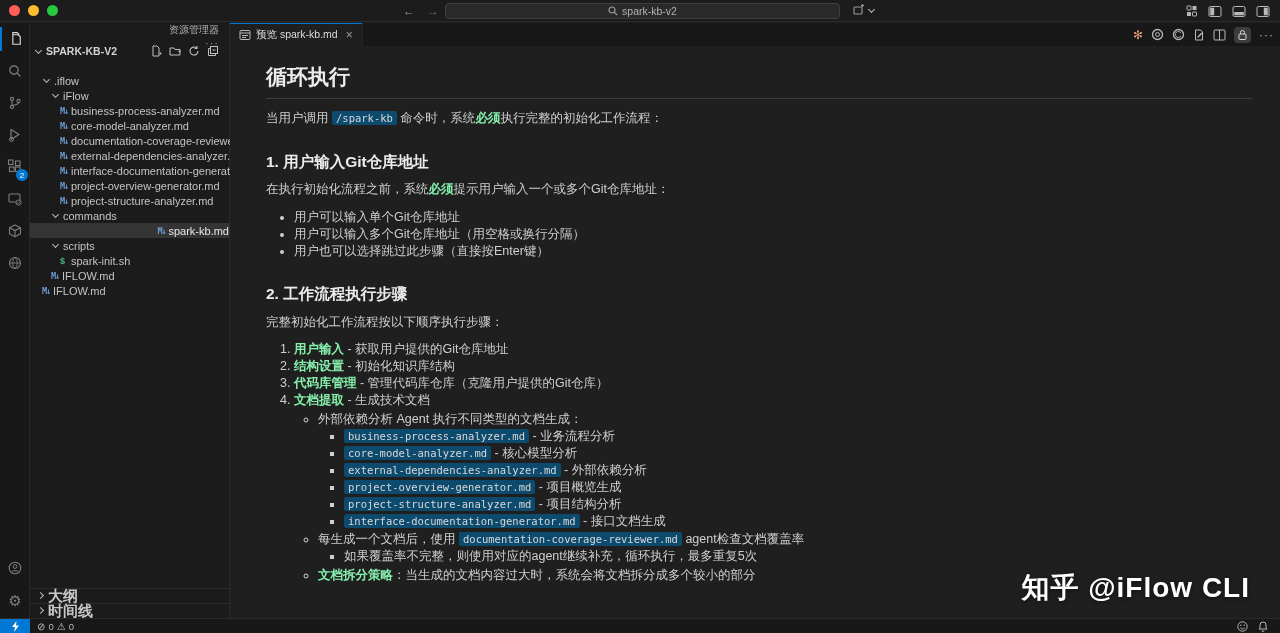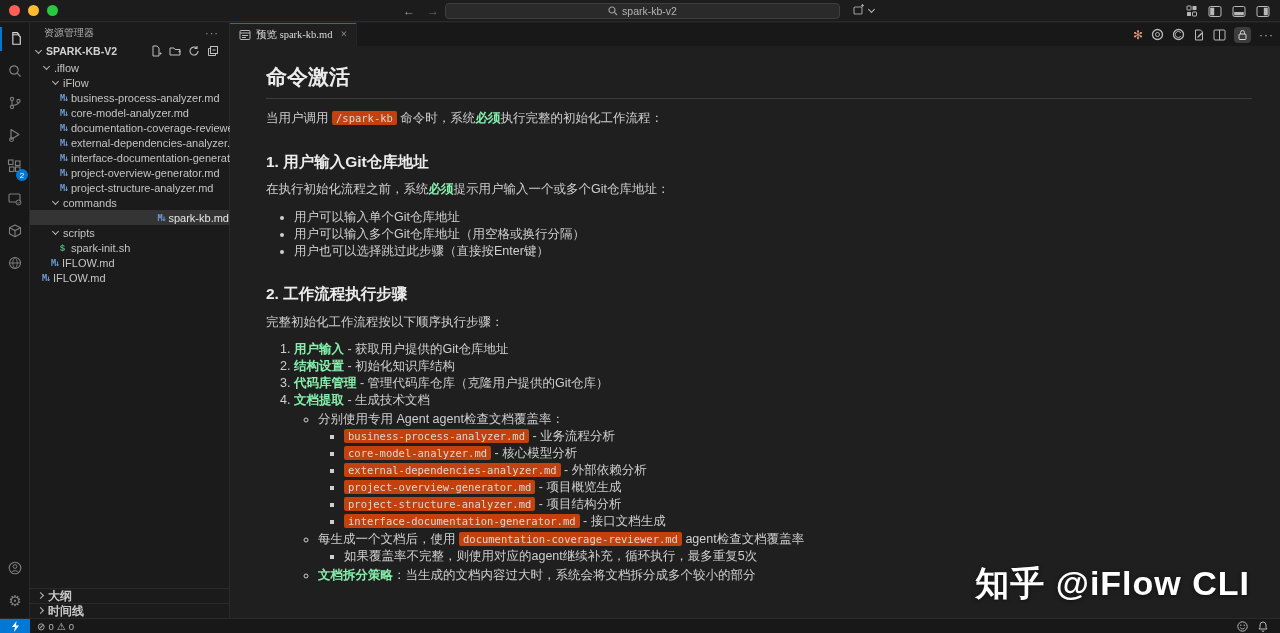"资源管理器" .sb-header { align-items: center -> flex-end; flex-direction: none -> column }
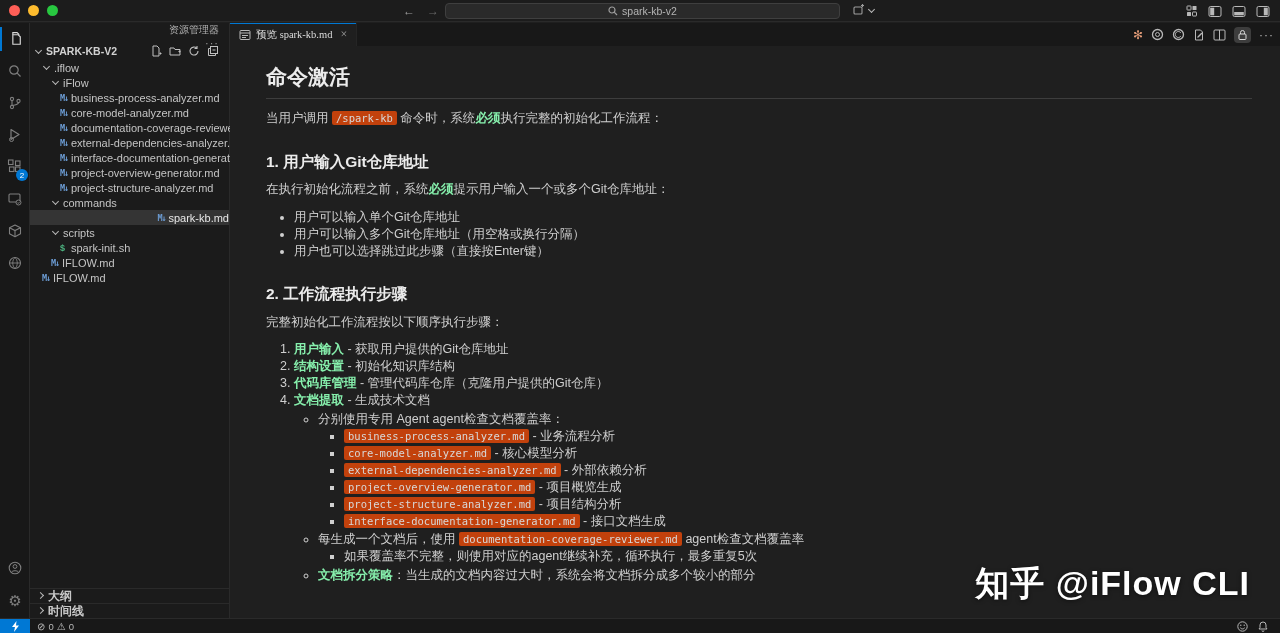"预览 spark-kb.md" .tab { font-family: Liberation Serif, serif -> none }
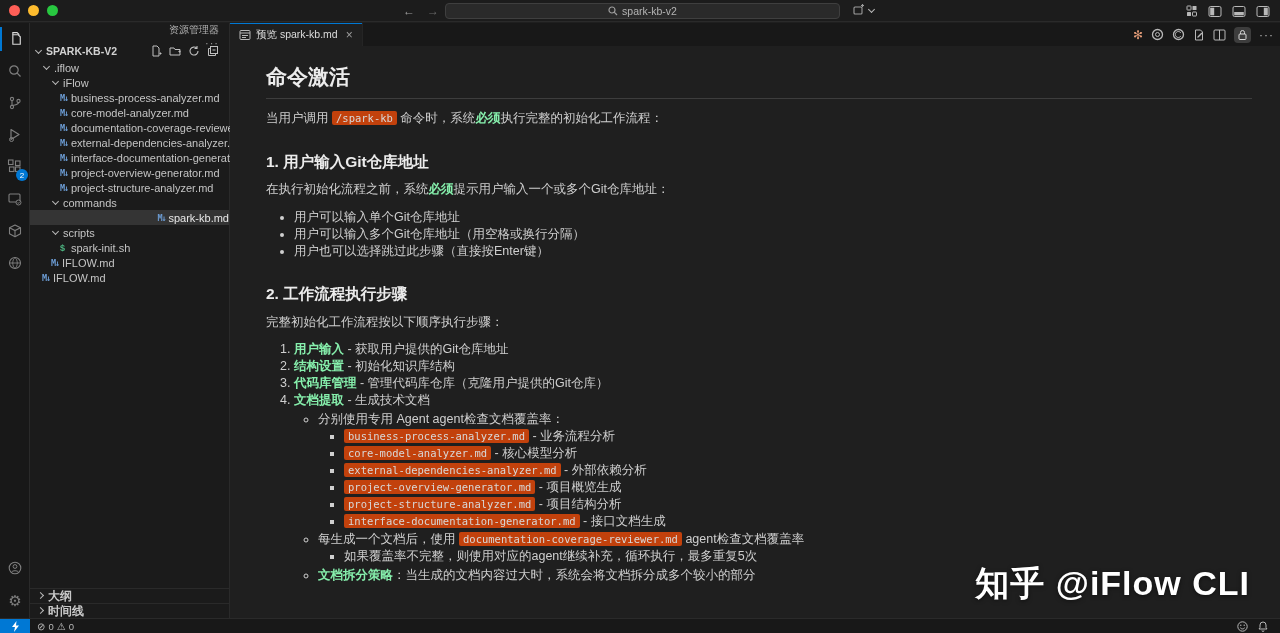".iflow" .tree { margin-top: 1px -> 14px }
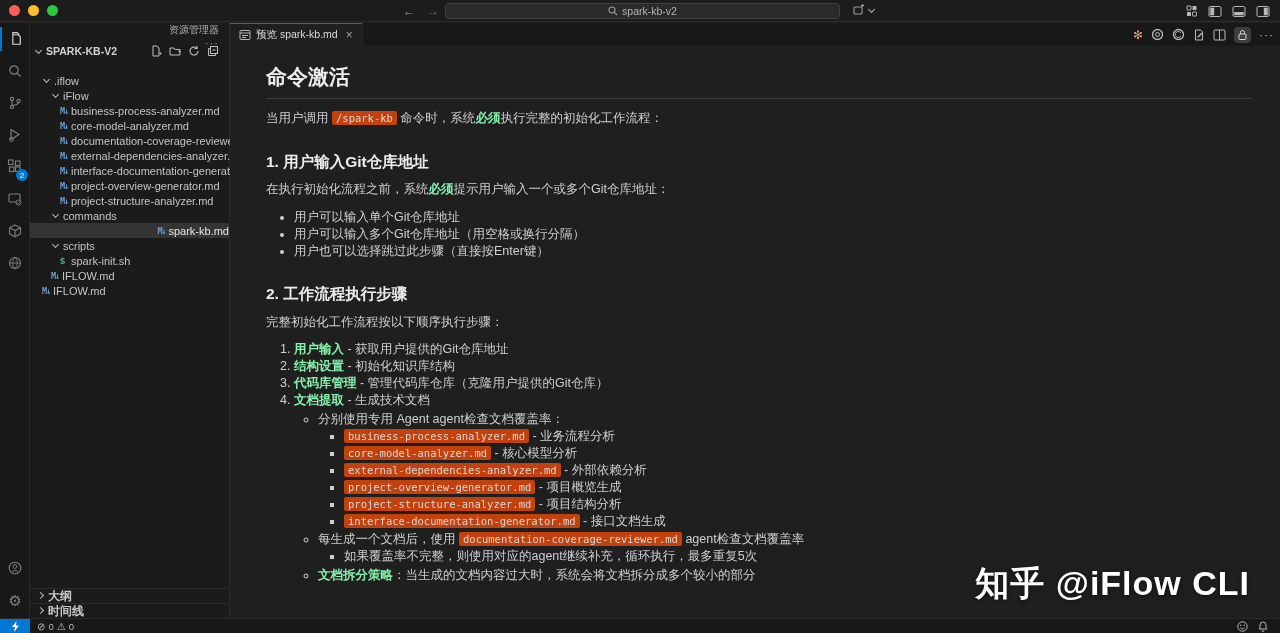"命令激活" h1 { text: 命令激活 -> 循环执行 }
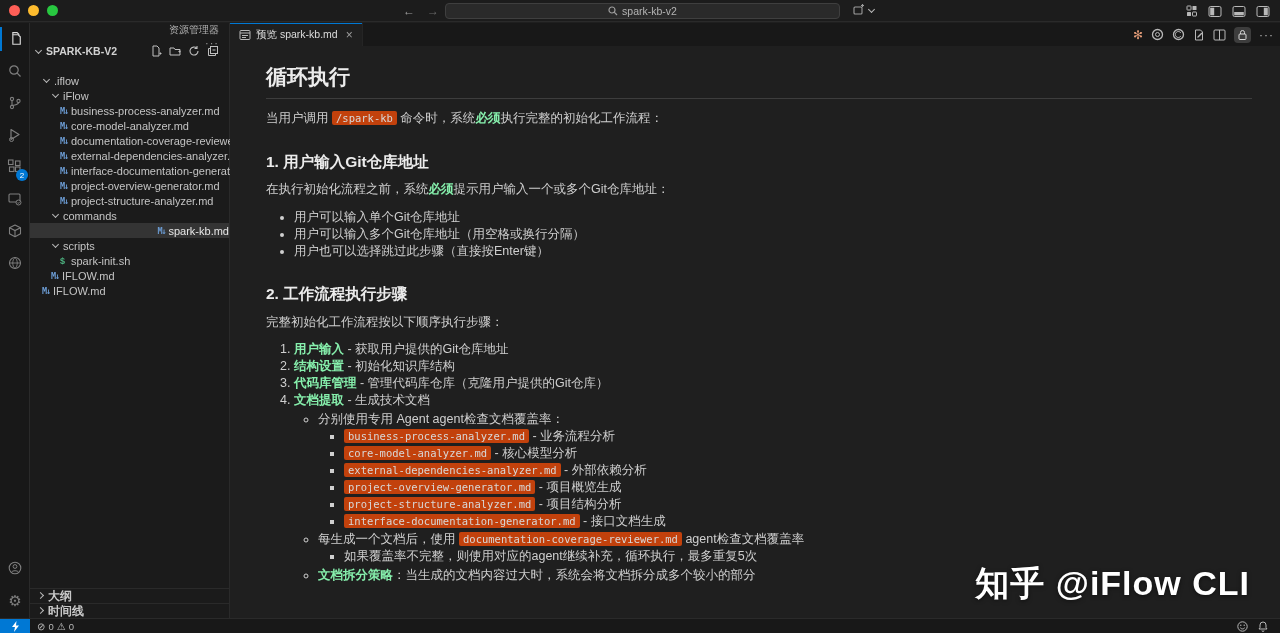"/spark-kb" code.ic { background: #c2410c -> #0c4a6e }
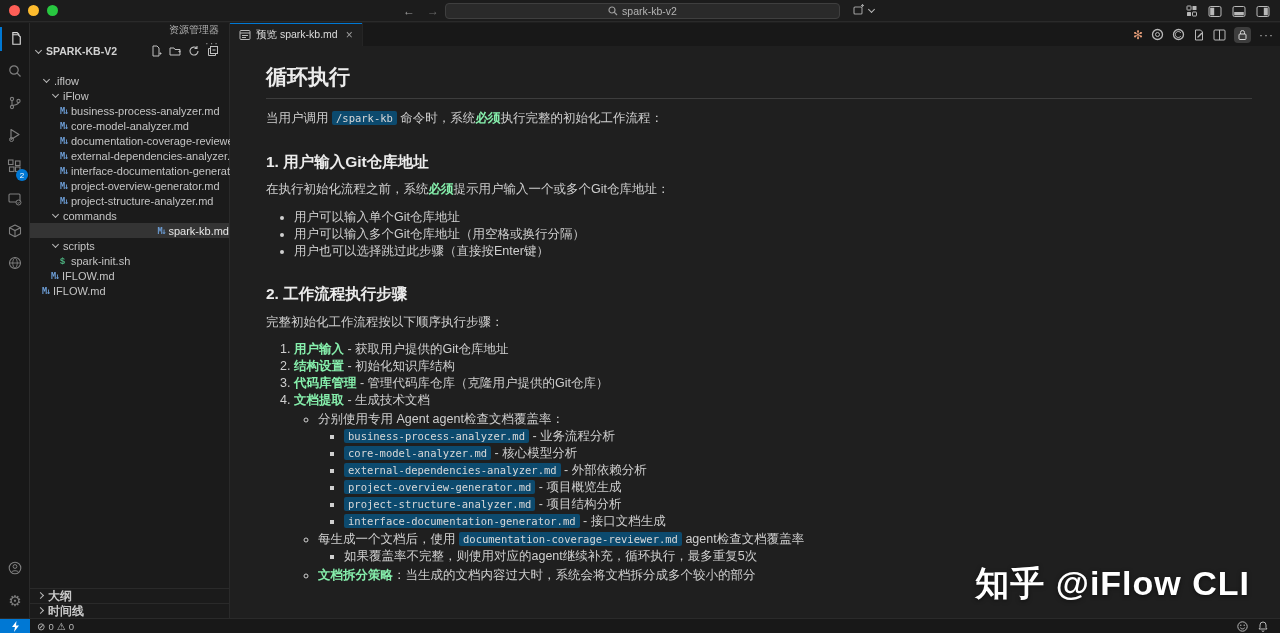"分别使用专用 Agent agent检查文档覆盖率：" span { text: 分别使用专用 Agent agent检查文档覆盖率 -> 外部依赖分析 Agent 执行不同类型的文档生成 }
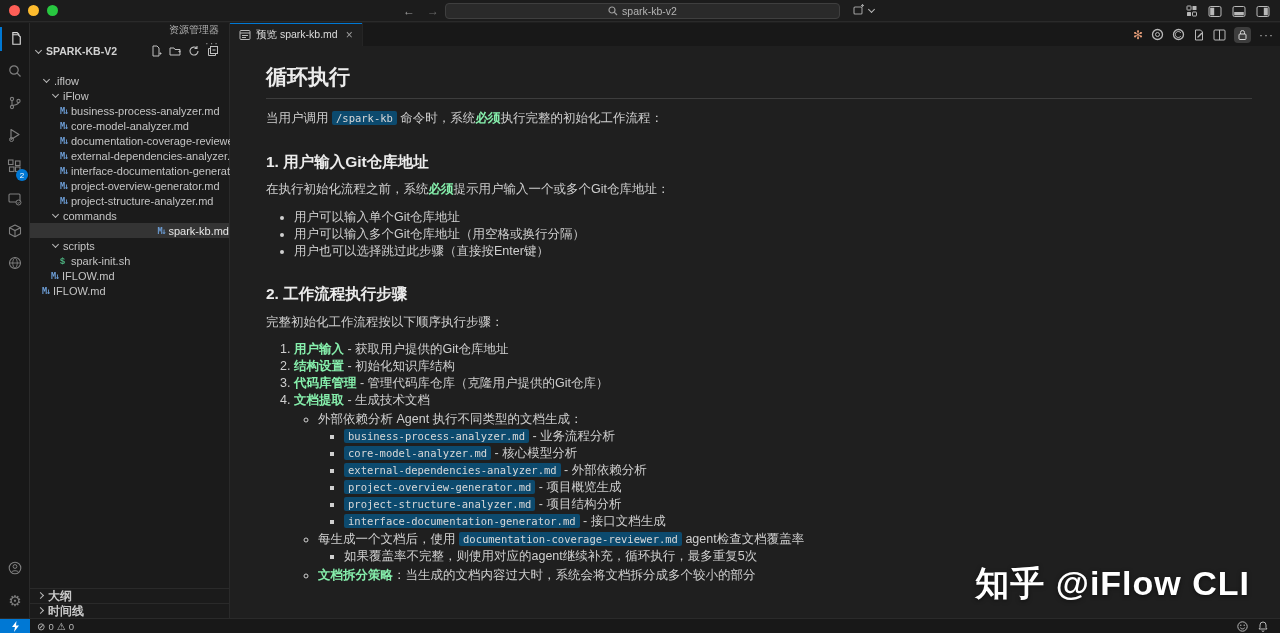"大纲" .sb-panel { font-size: 12px -> 15px }
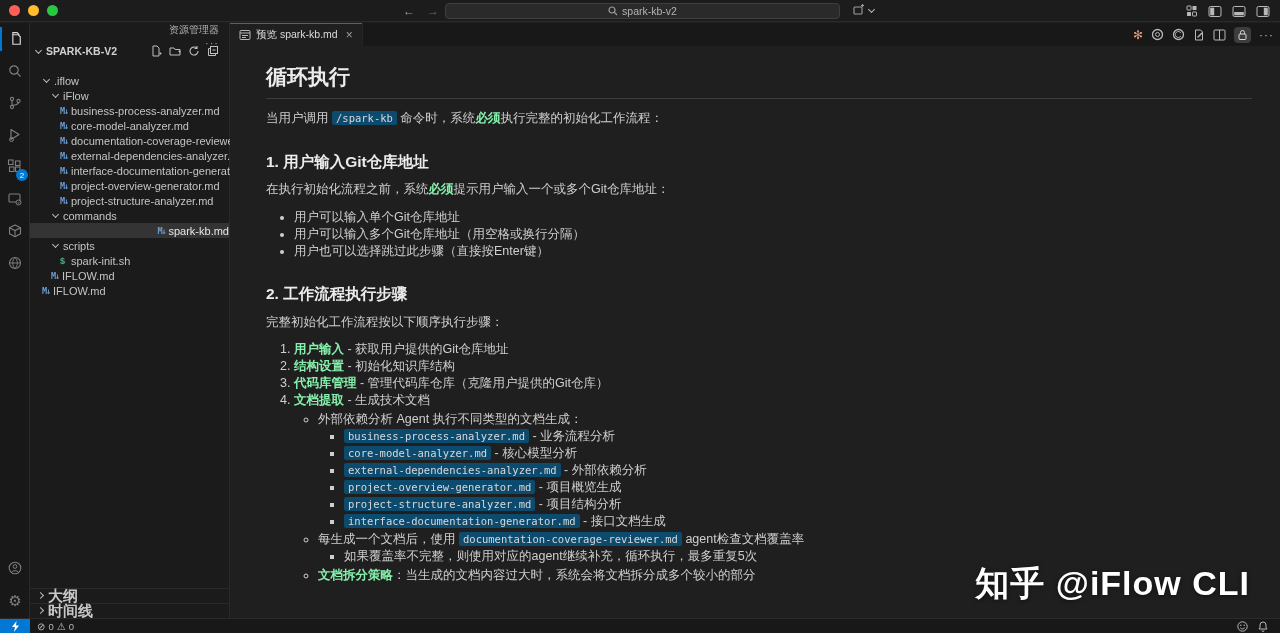"知乎 @iFlow CLI" .watermark { font-size: 34px -> 28px }
